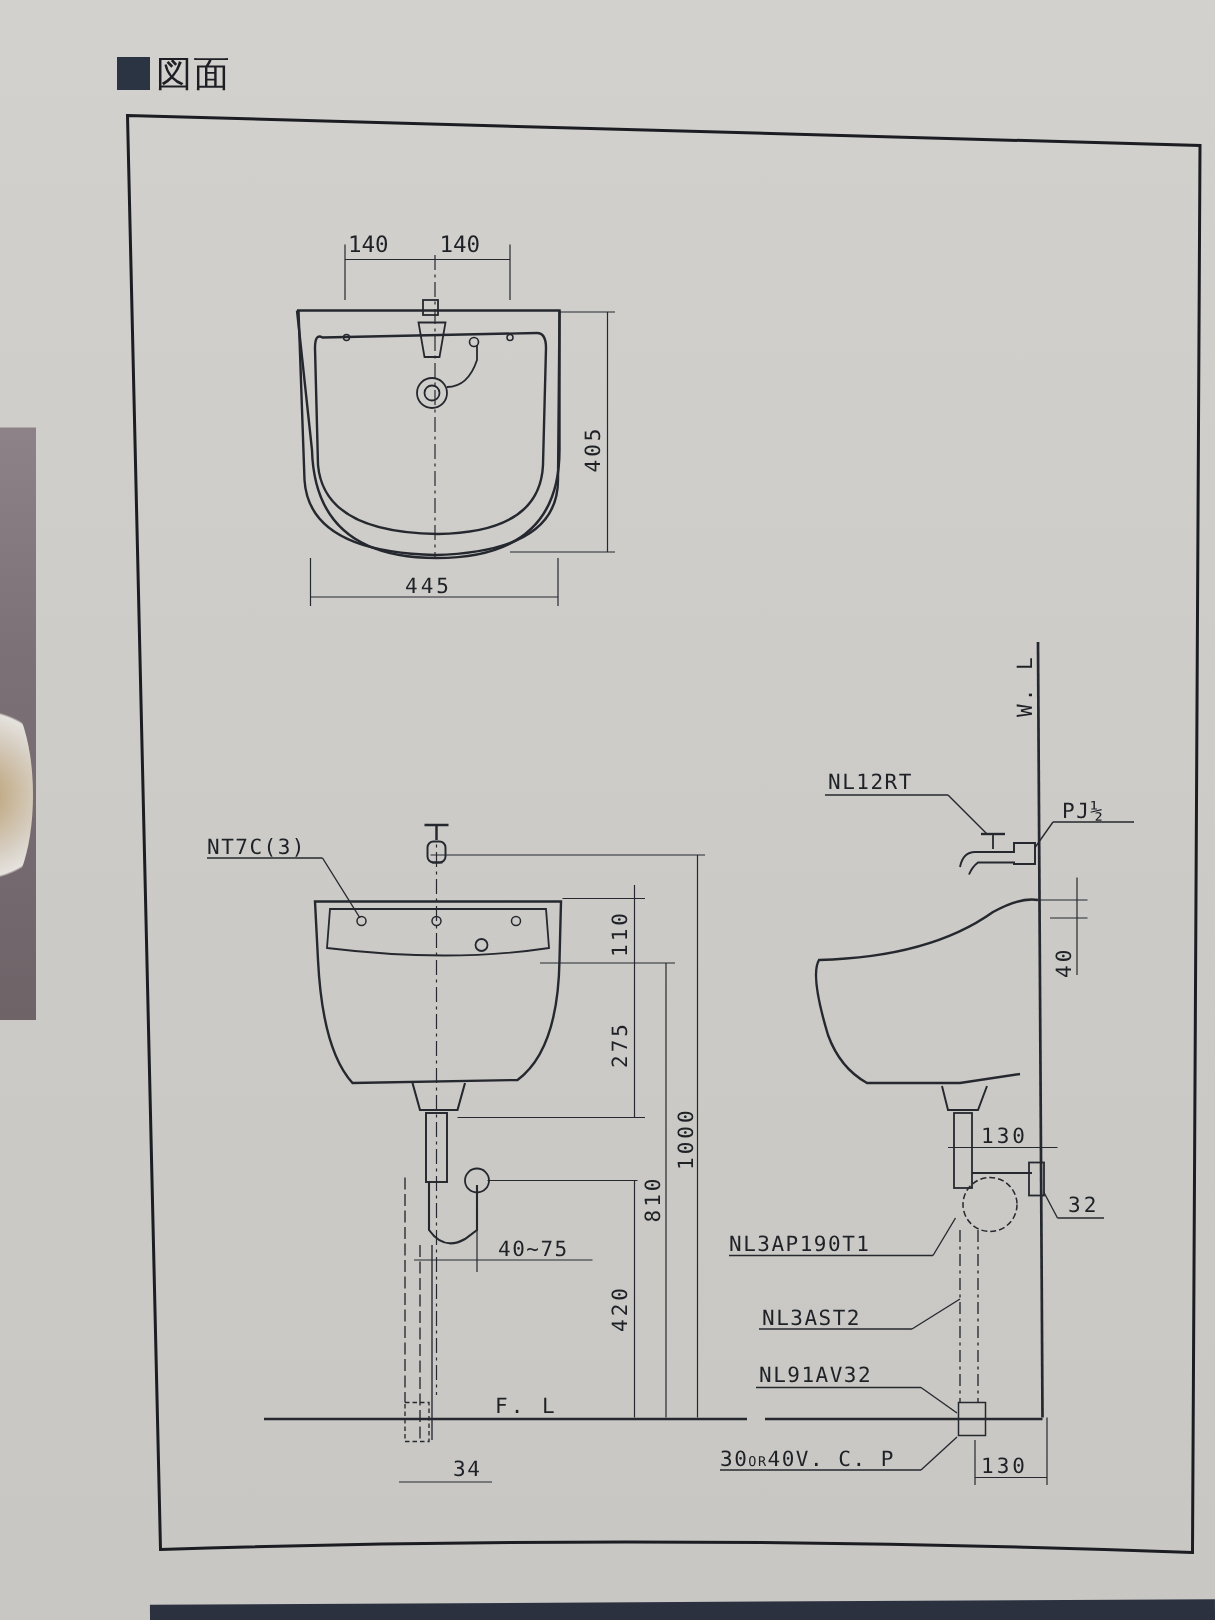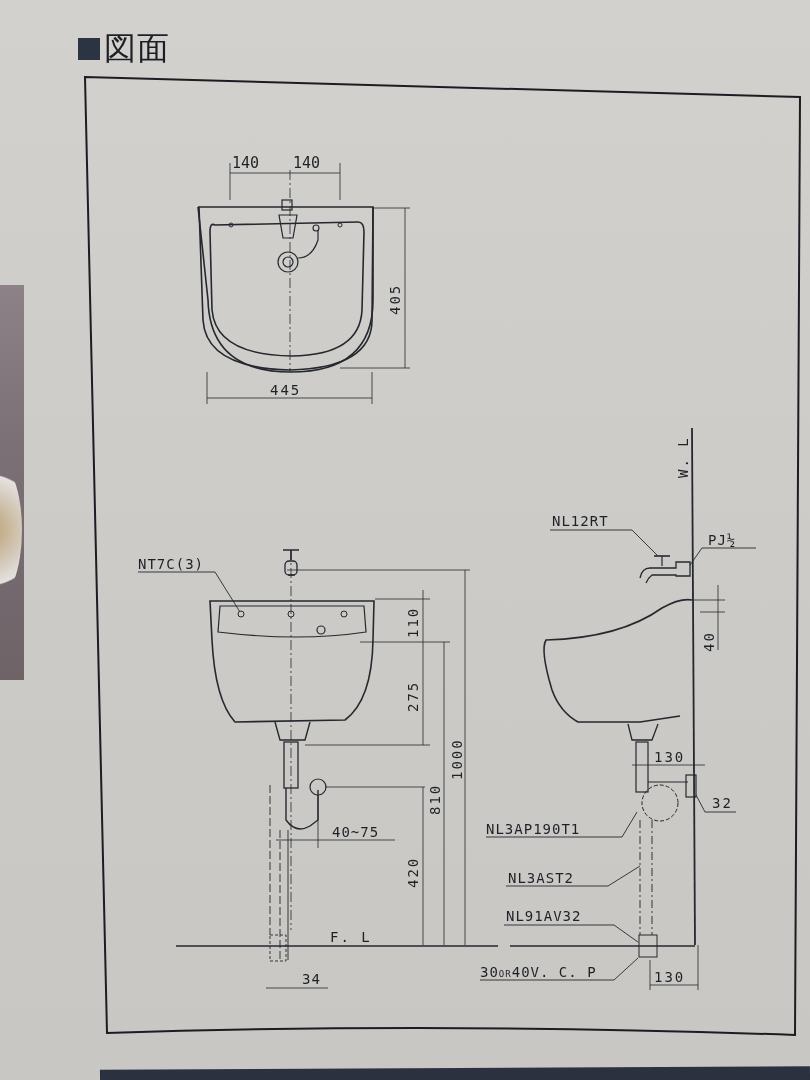"図面" .title .text { font-size: 32px -> 24px }
